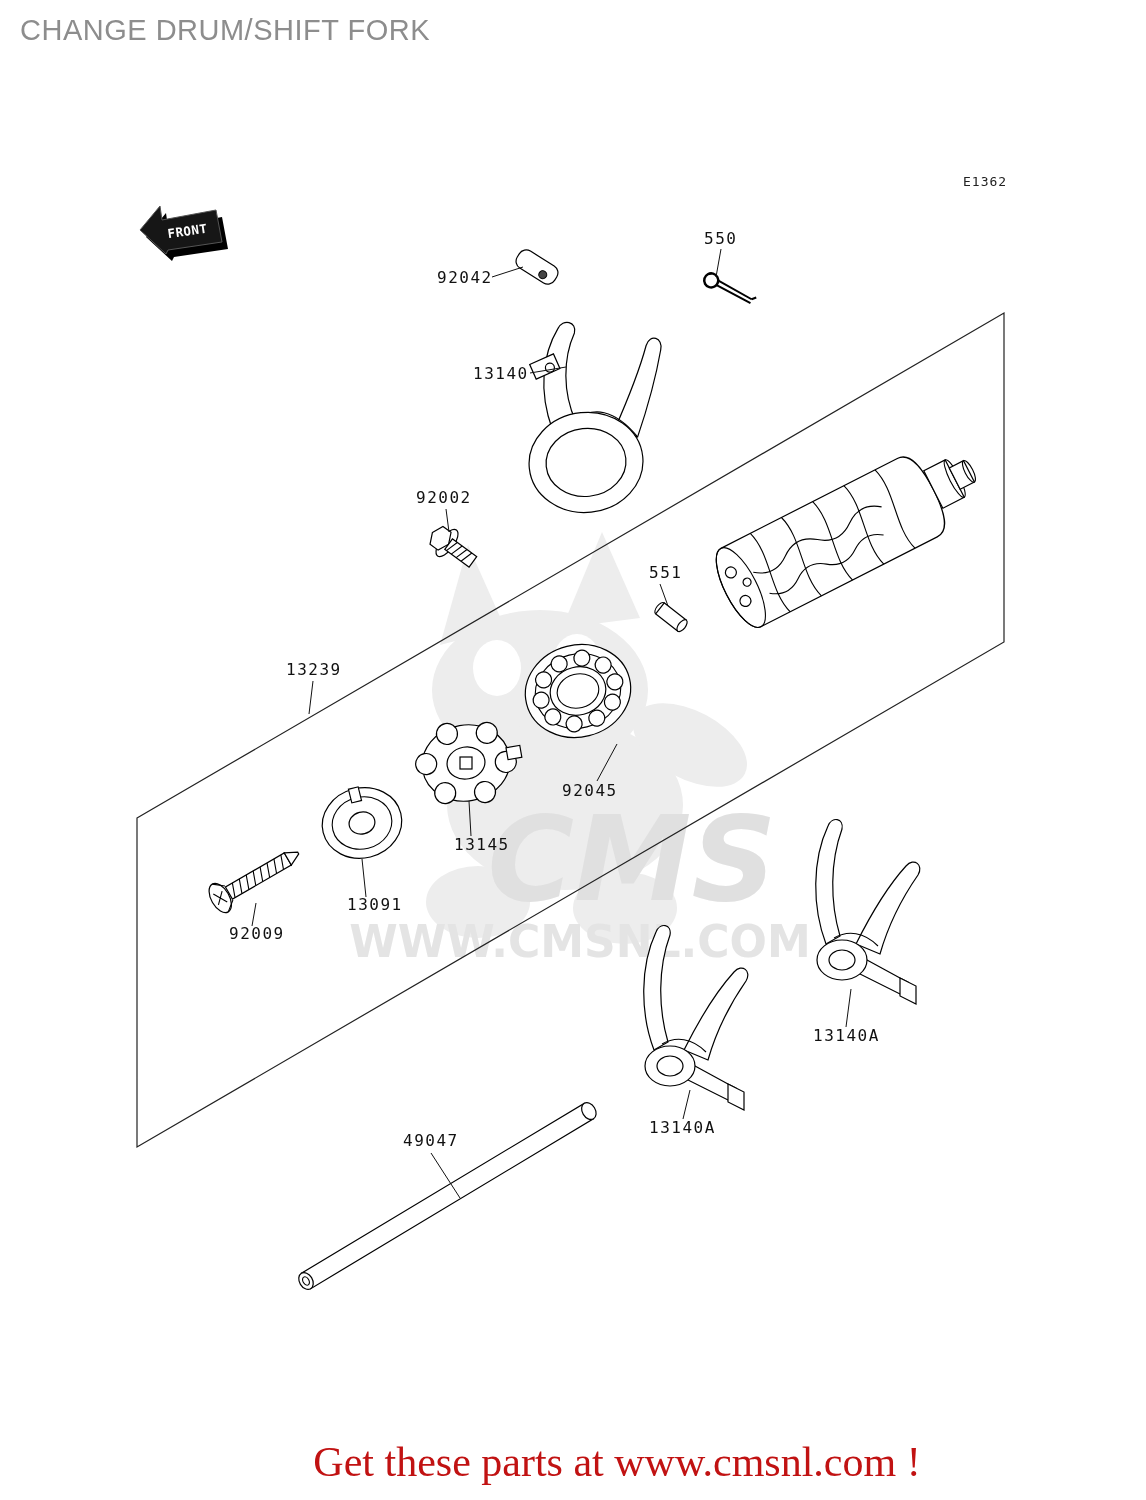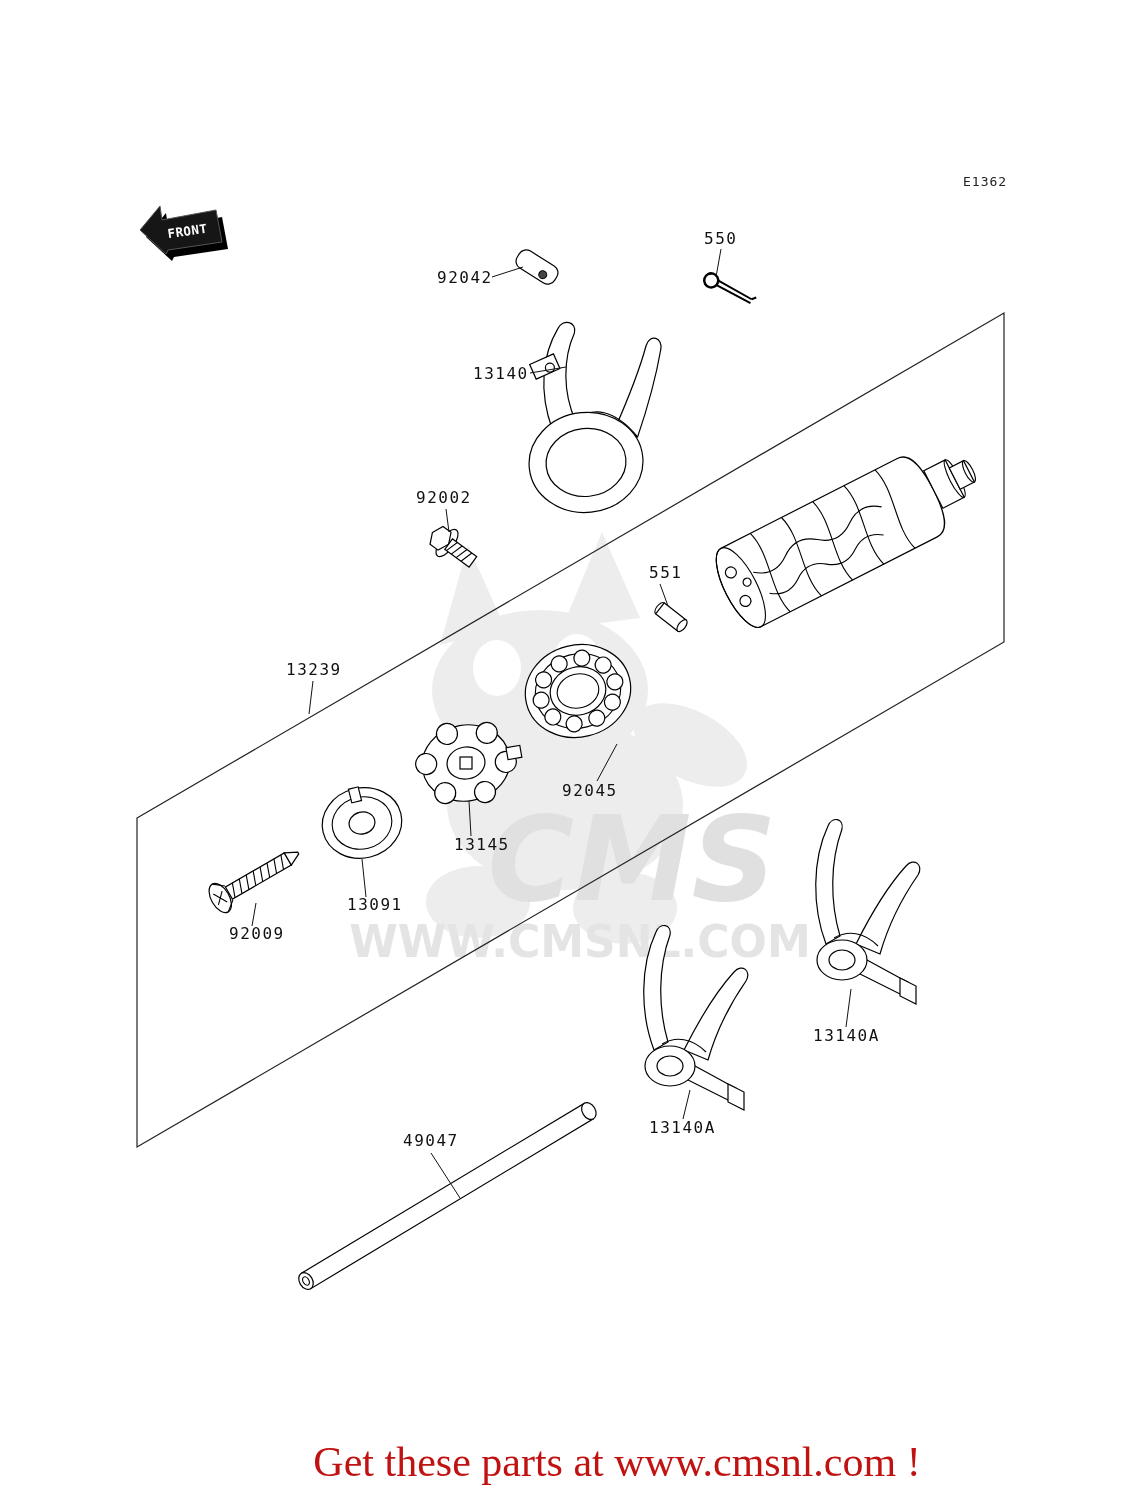"CHANGE DRUM/SHIFT FORK" h1.page-title { html: none -> <h1>CHANGE DRUM/SHIFT FORK</h1> }
